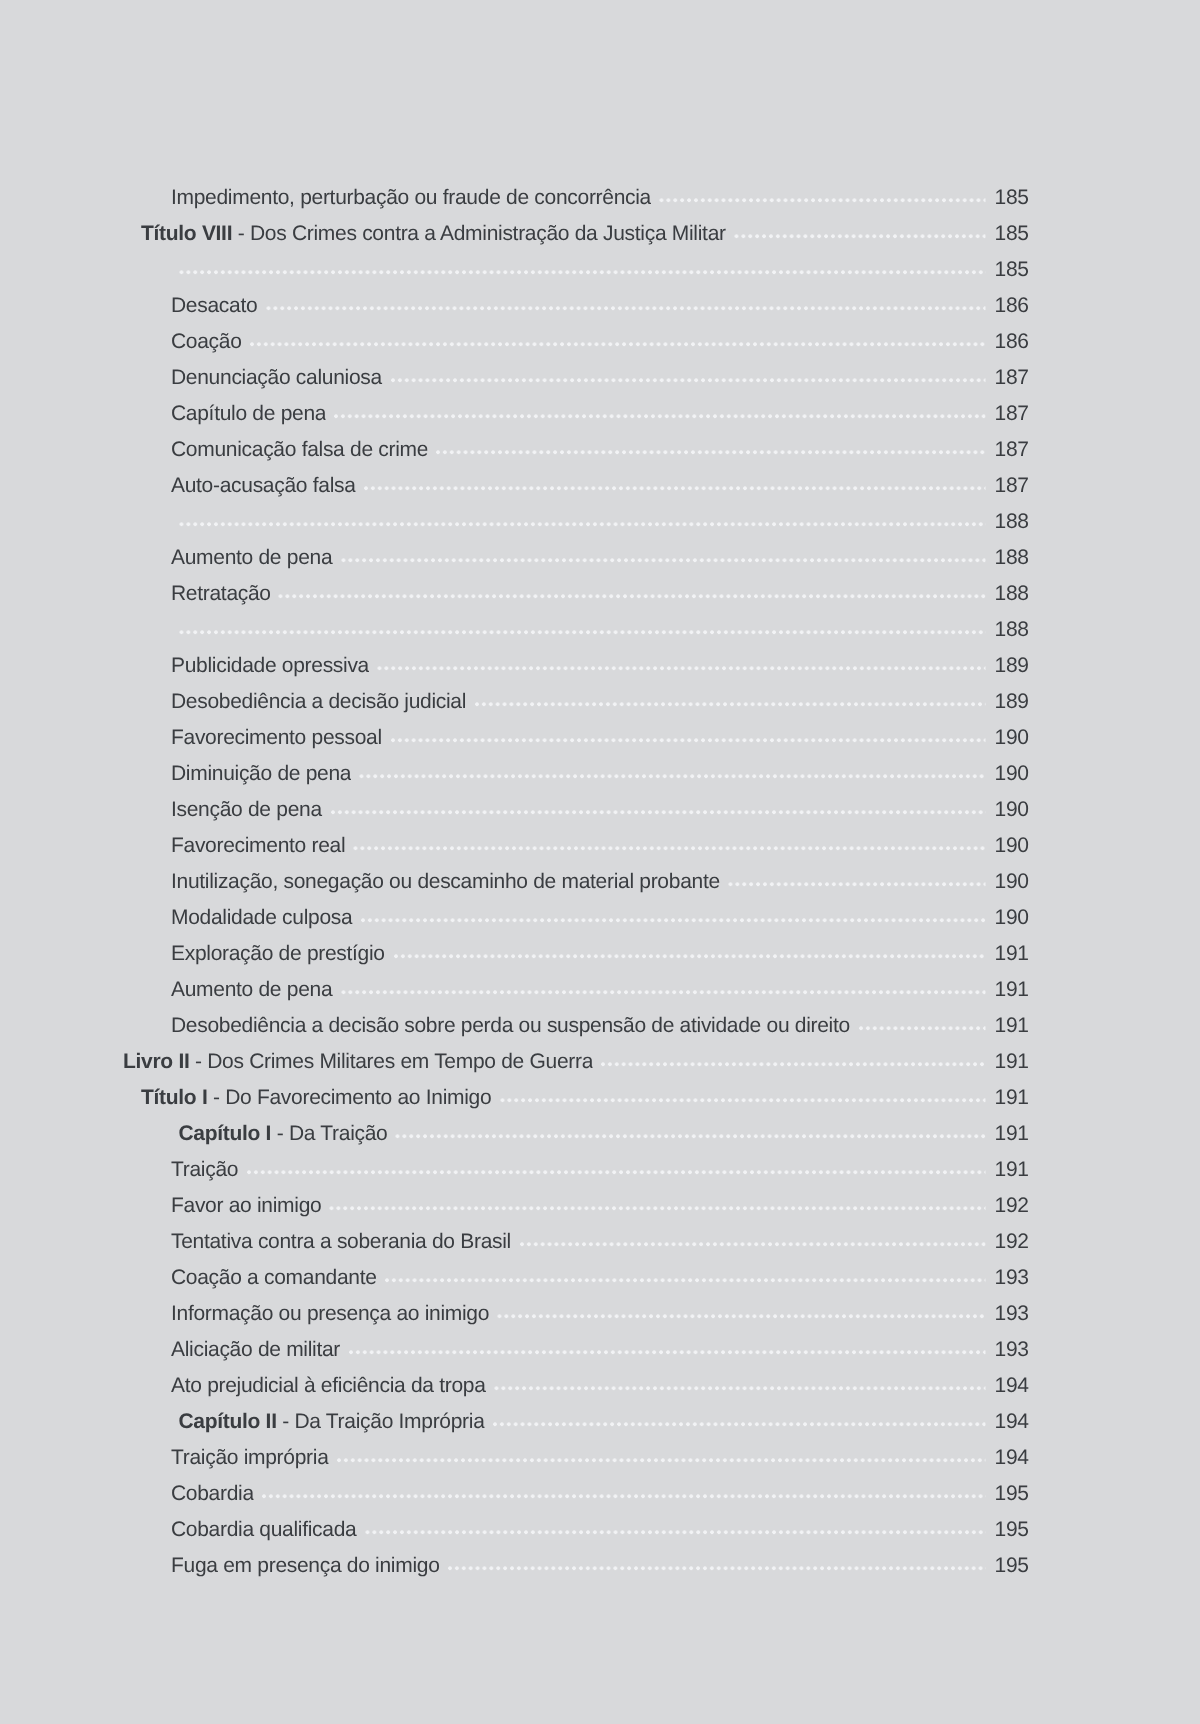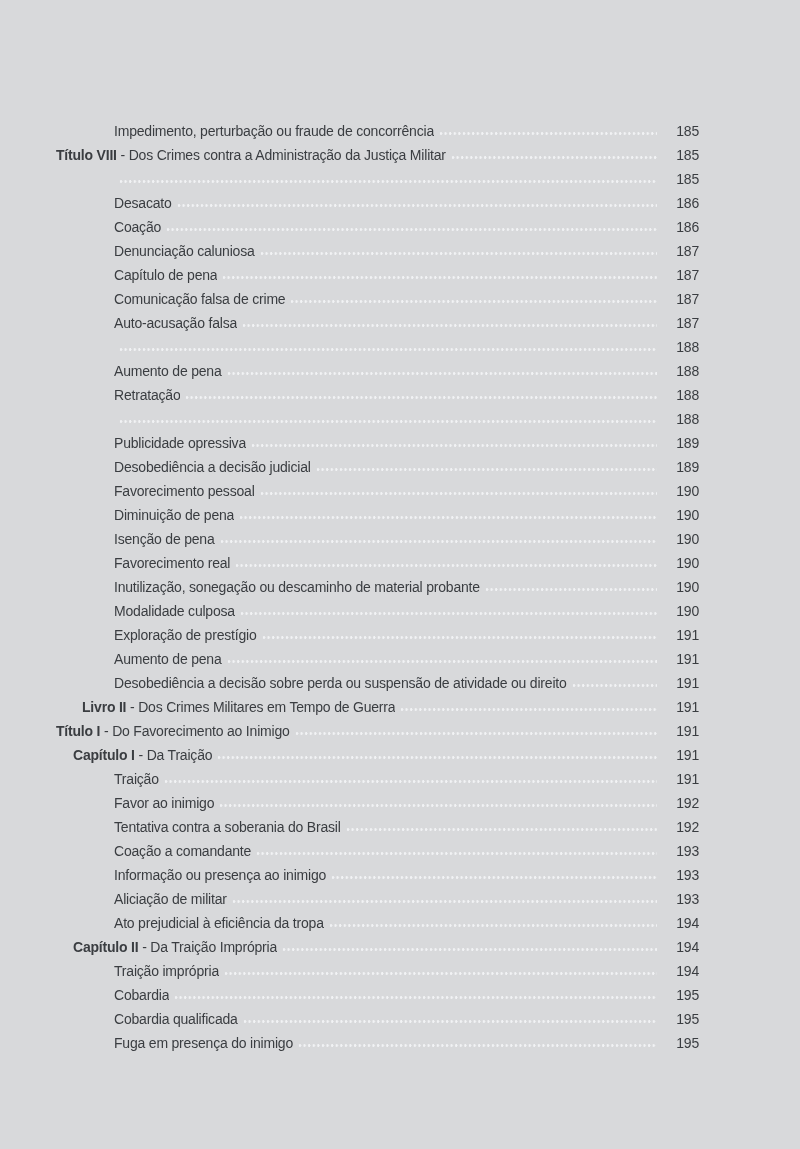"185" .row .pg { text-align: right -> none }
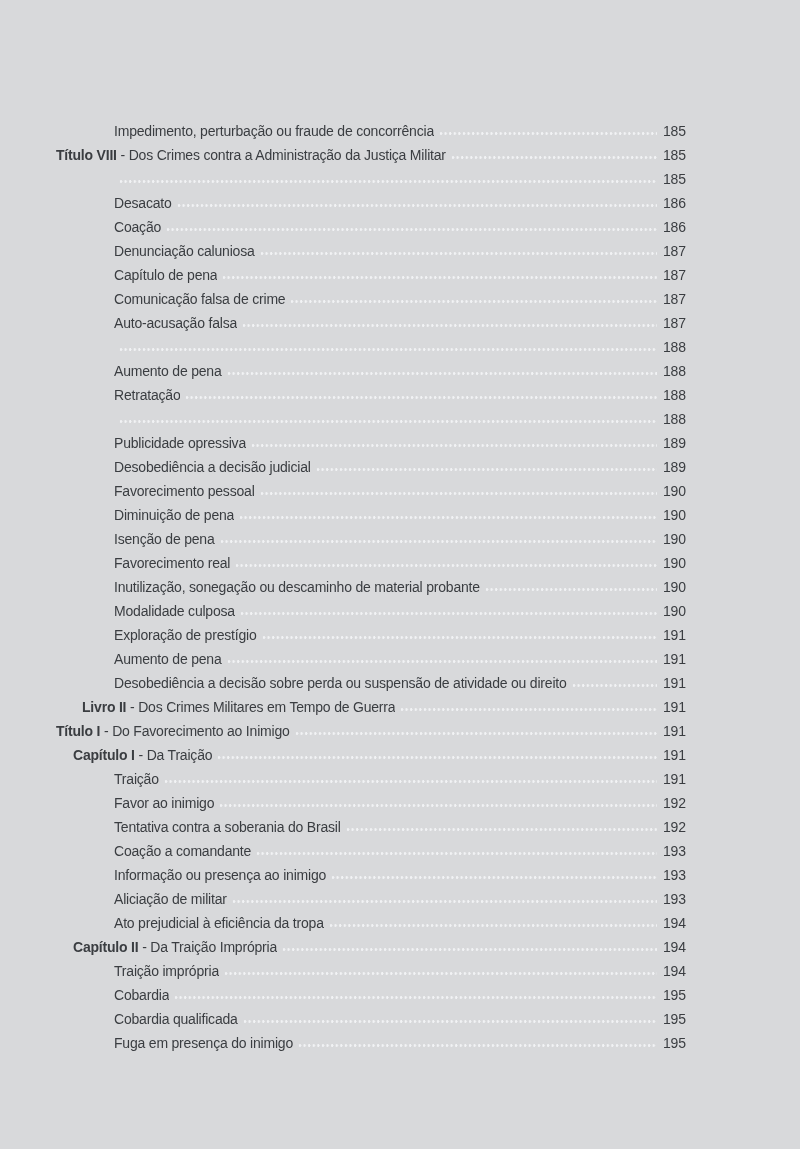"Título VIII" .level-titulo { padding-left: 56px -> 94px }
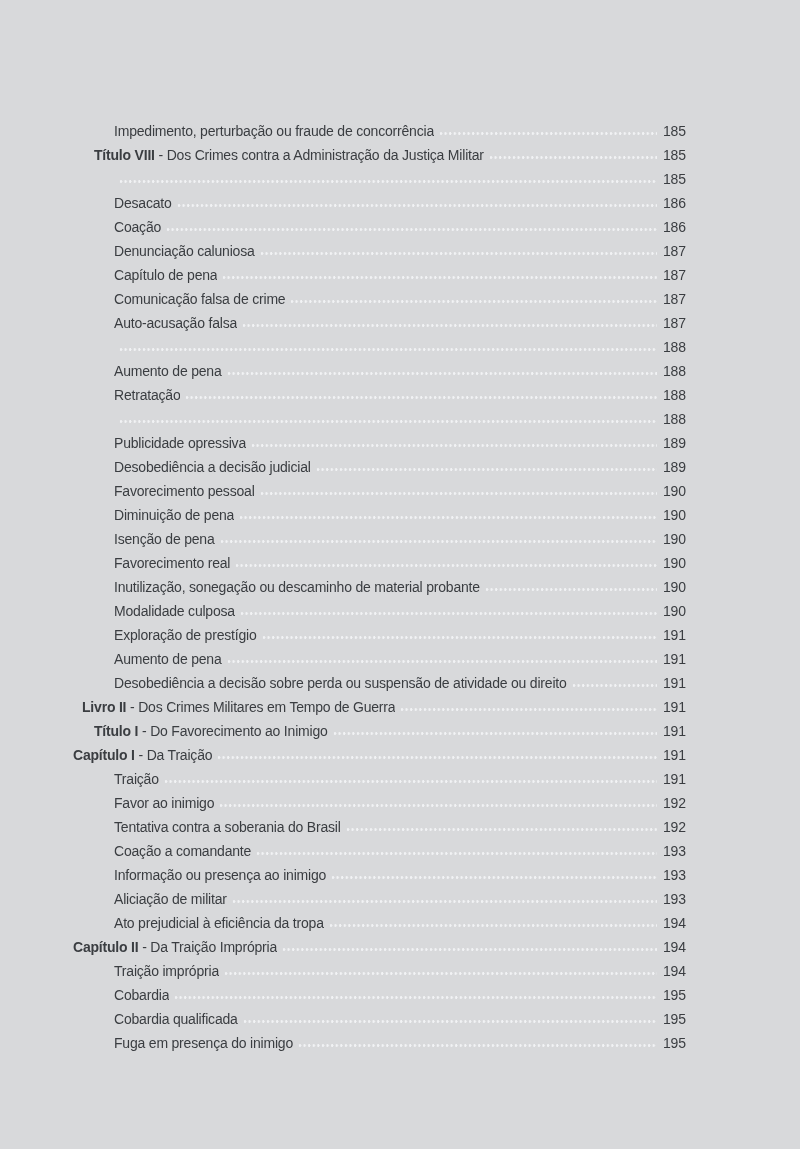"Capítulo I" .level-capitulo { padding-left: 73px -> 119px }
